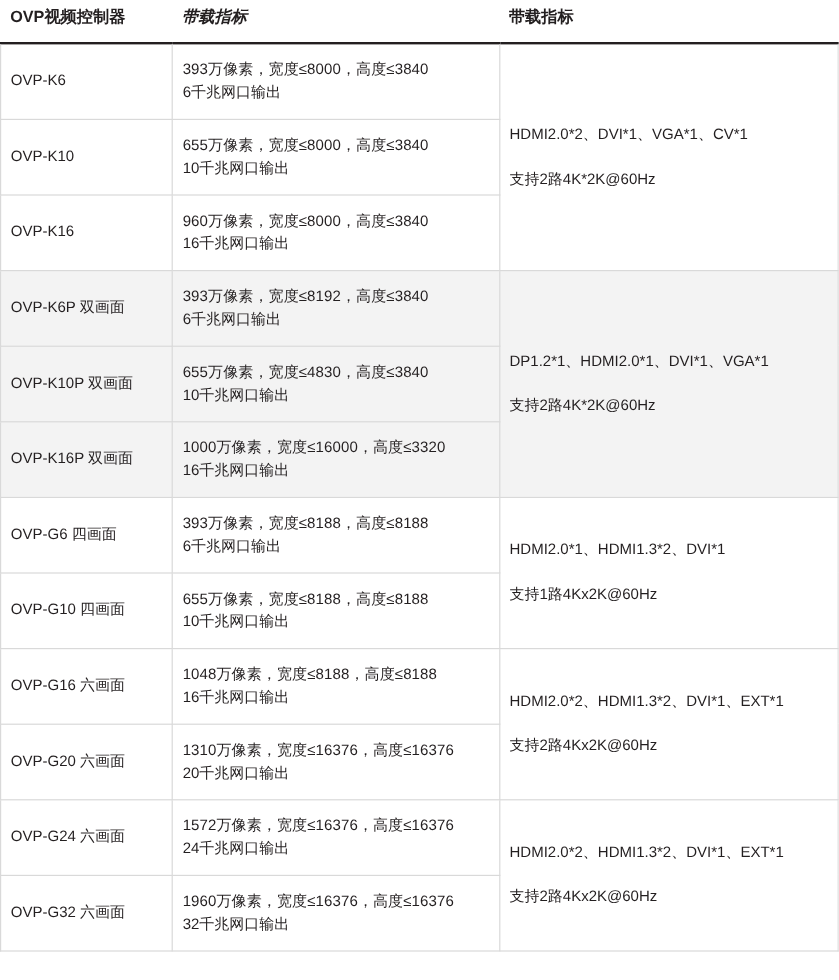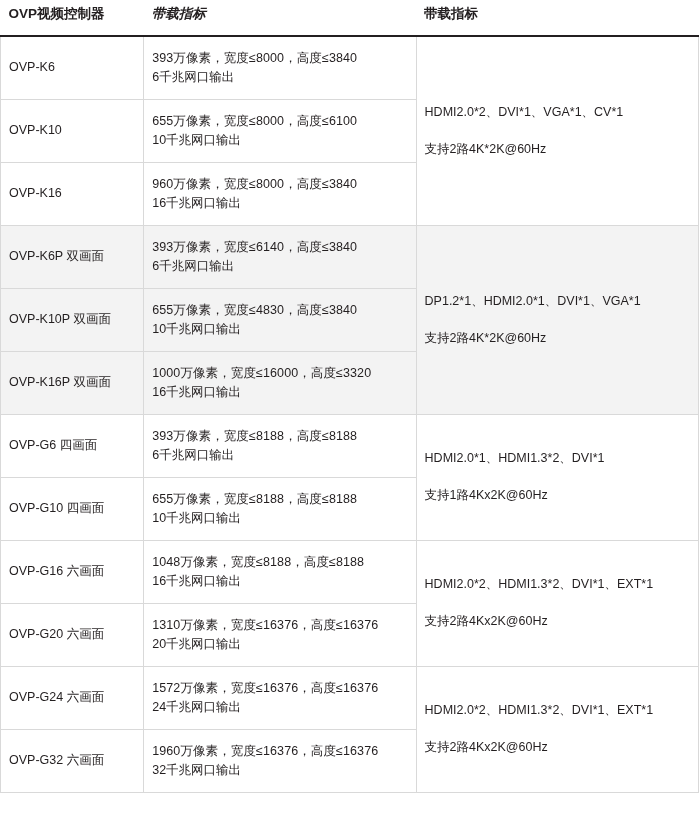"655万像素，宽度≤8000，高度≤6100" span.line { text: 6100 -> 3840 }
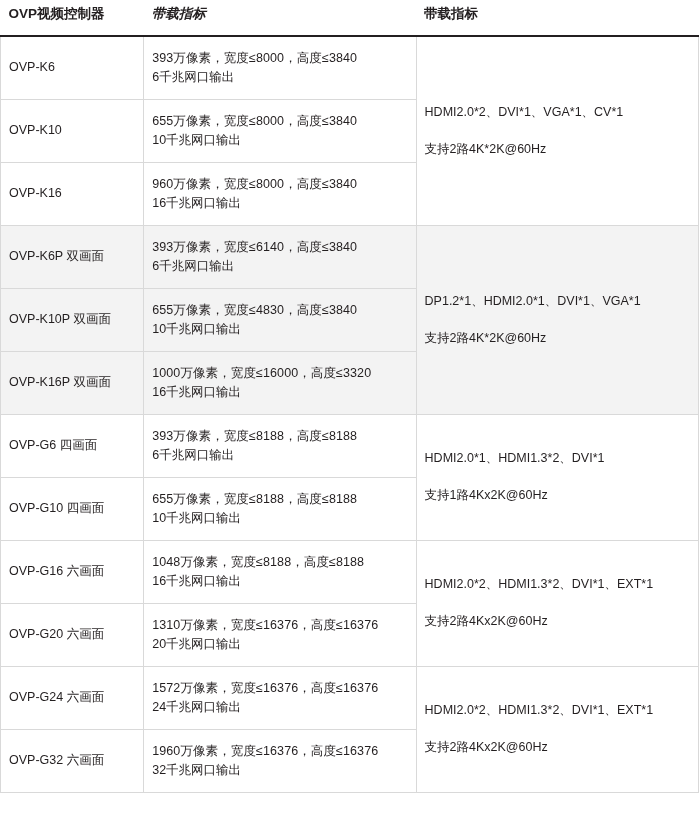"393万像素，宽度≤6140，高度≤3840" span.line { text: 6140 -> 8192 }
